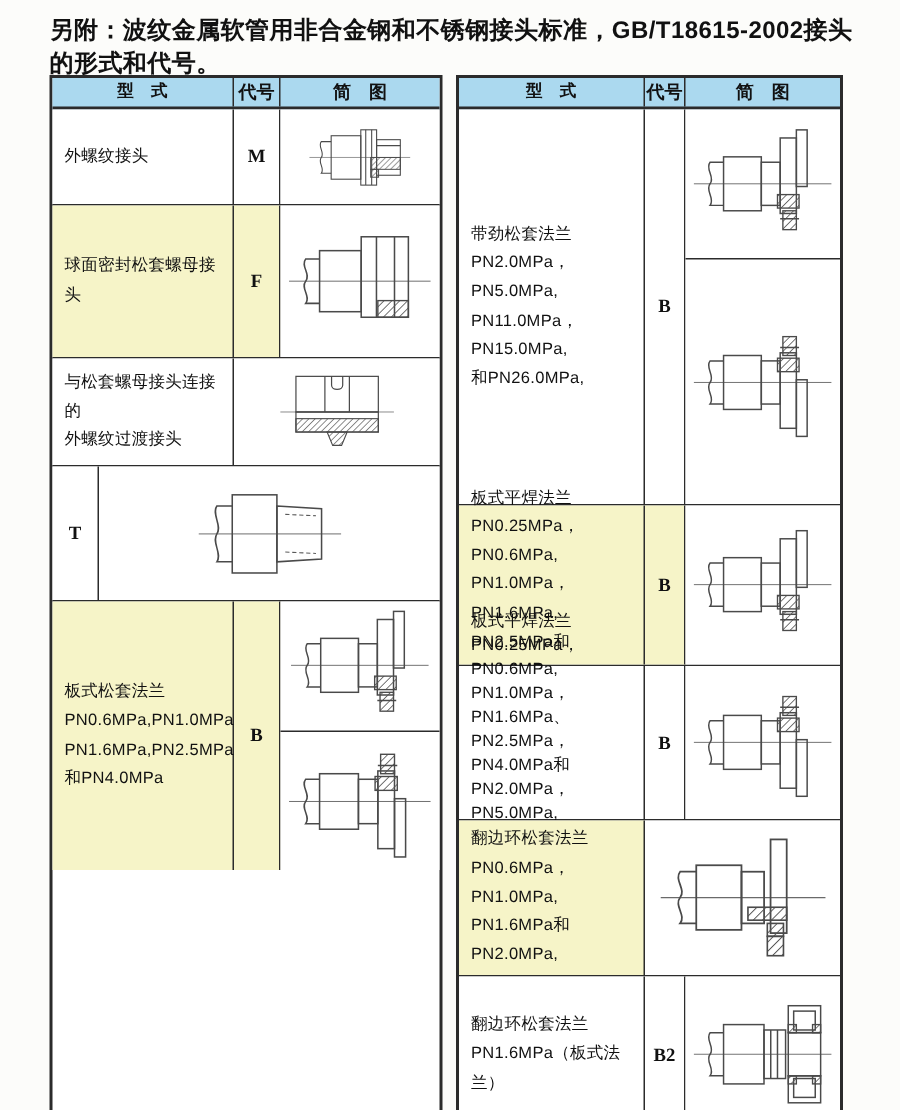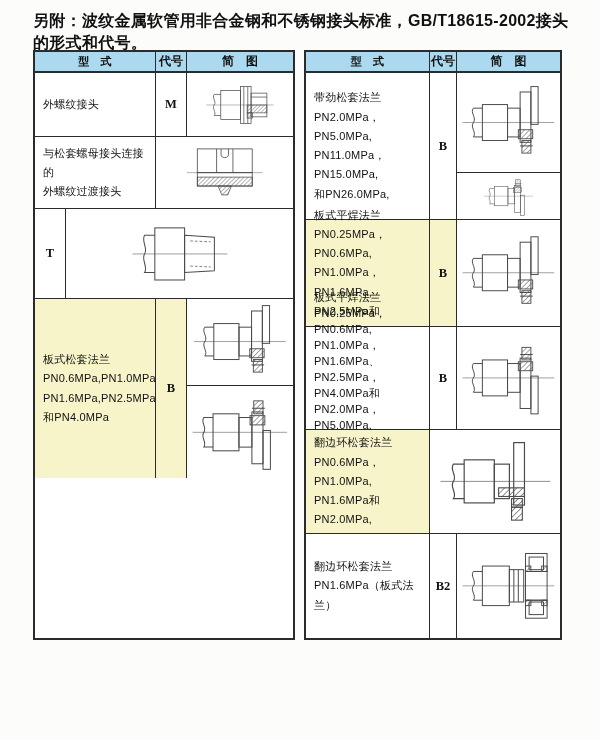"带劲松套法兰" div.trow { height: 147px -> 264px }
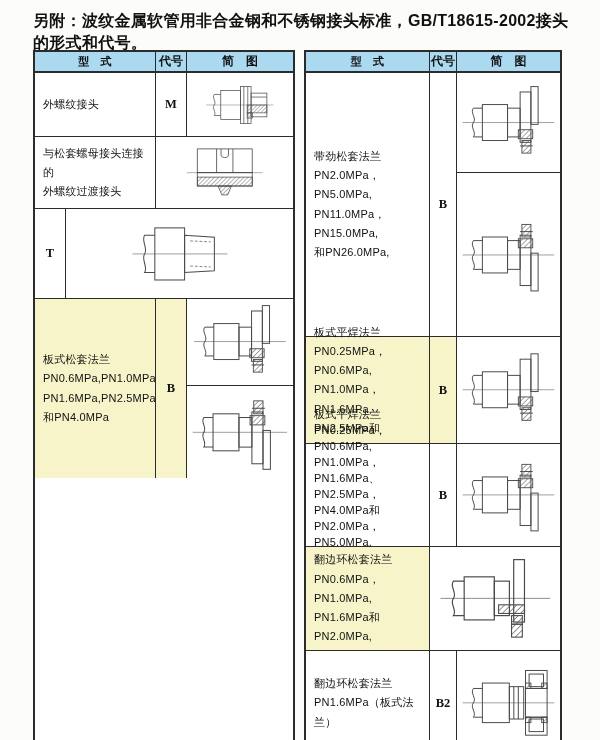"球面密封松套螺母接头" div.trow { html: none -> <div> <div>球面密封松套螺母接头</div> <div>F</div> <div> <div> <svg> <use></use> </svg> </div> </div> </div> }
